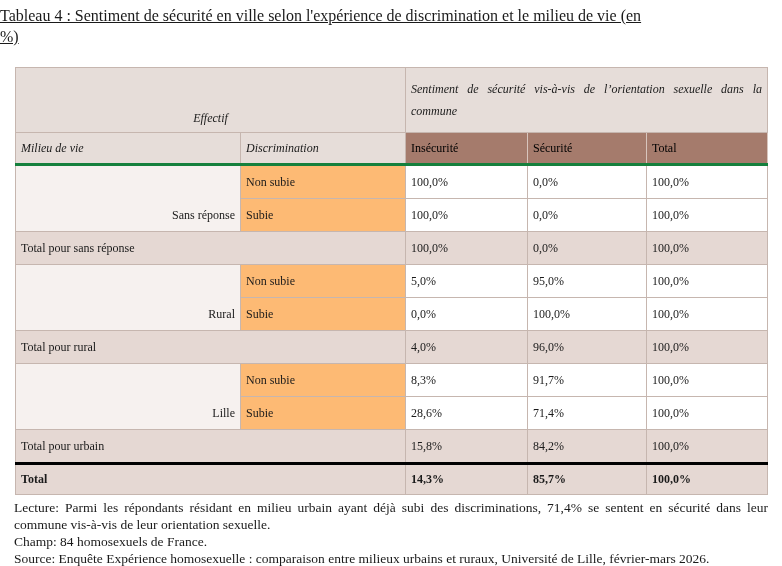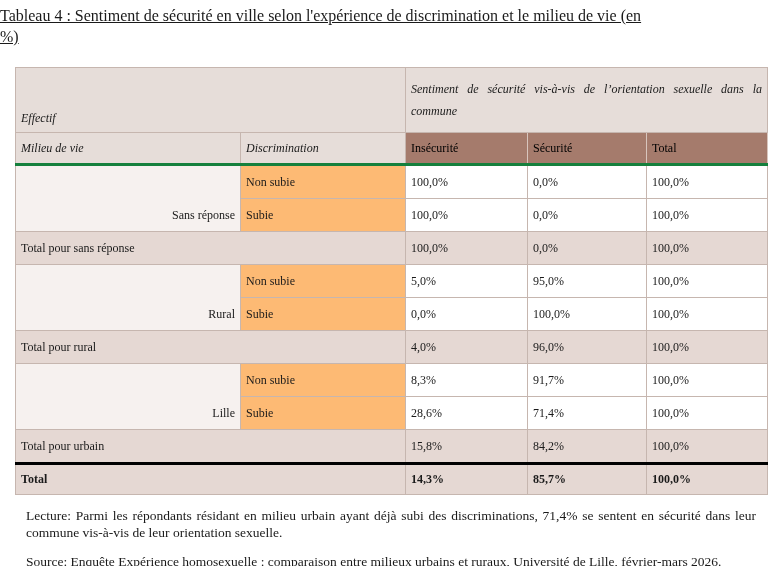"Effectif" th.effectif { text-align: none -> center }
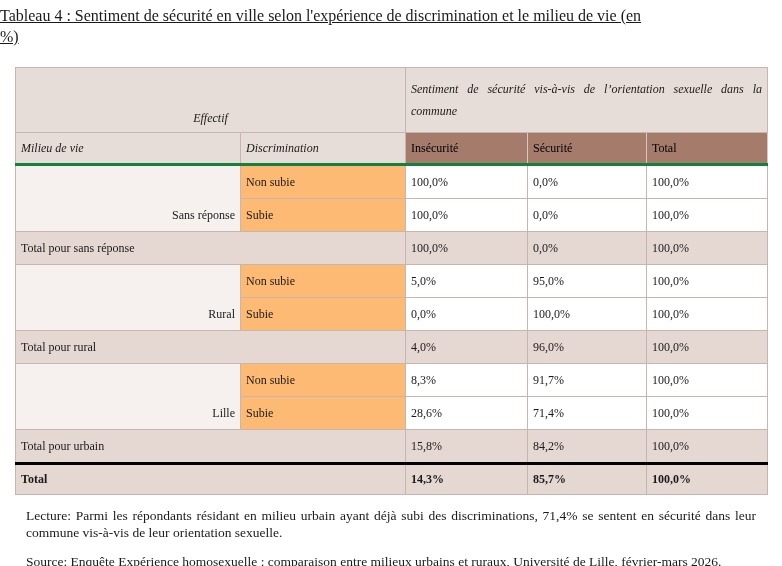"Lecture: Parmi les répondants résidant" .notes p { margin: 12px -> 0 }
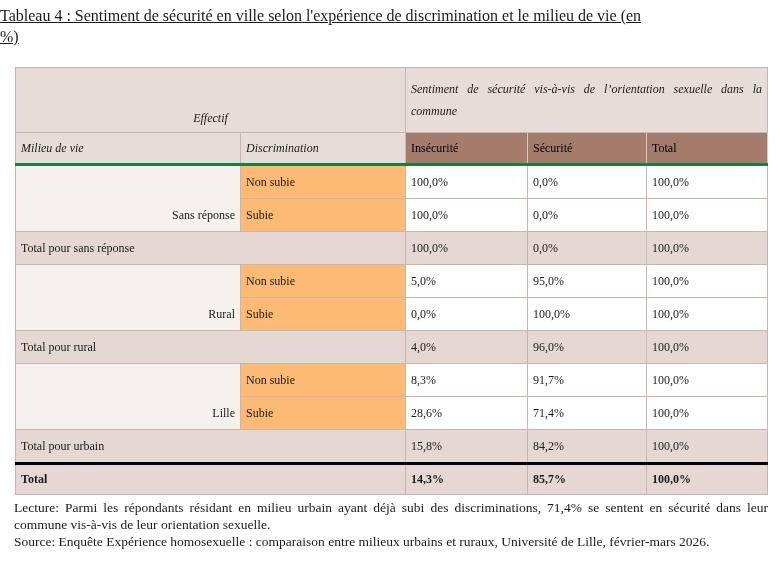"Champ: 84 homosexuels de France." p { html: none -> <p>Champ: 84 homosexuels de France.</p> }
